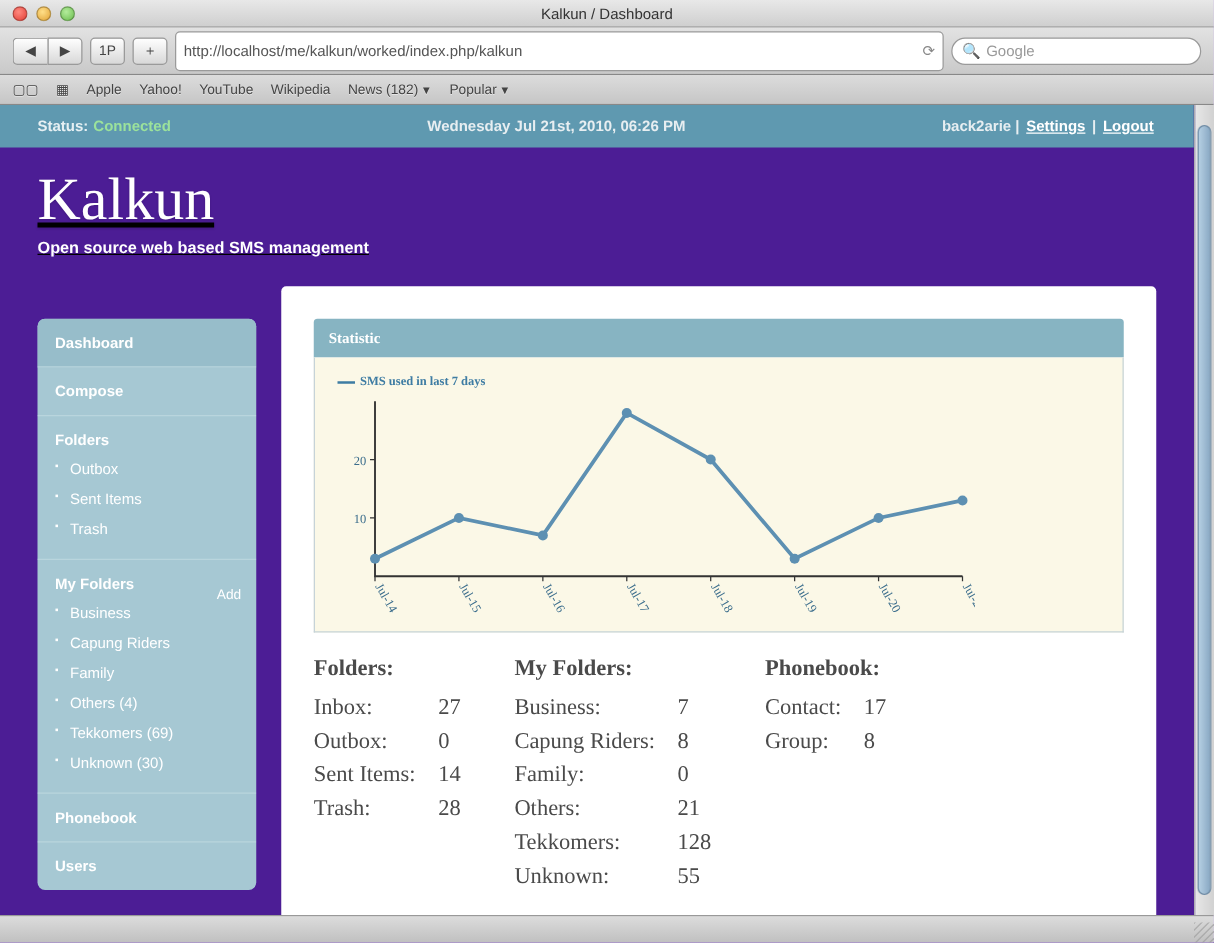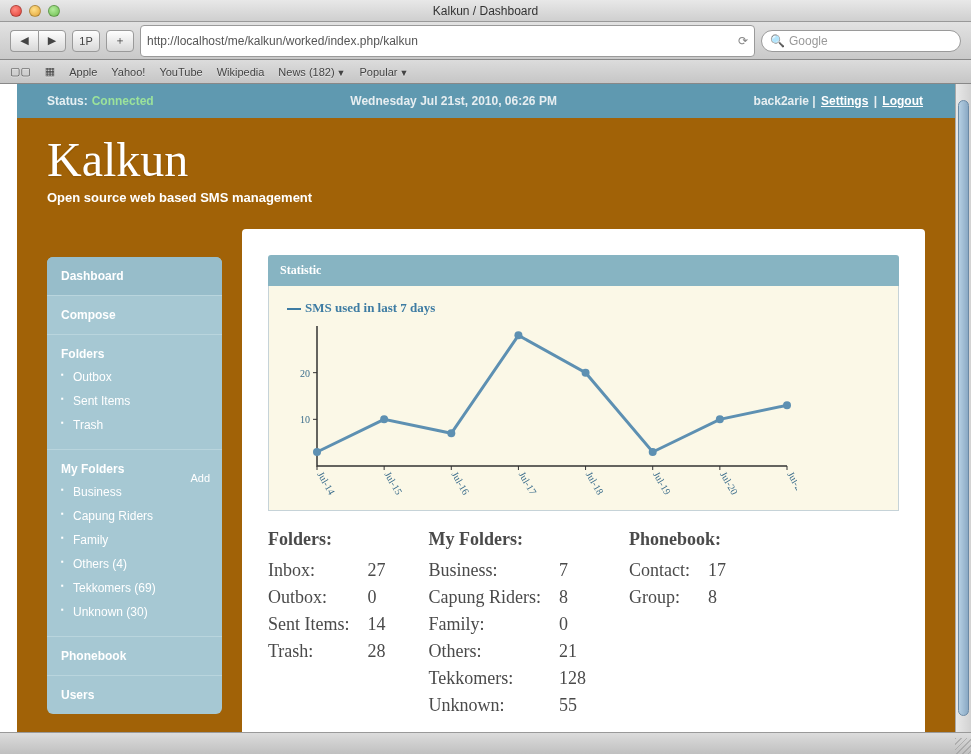"Status:" .page-wrap { background: #a16207 -> #4c1d95; margin-left: 17px -> none }
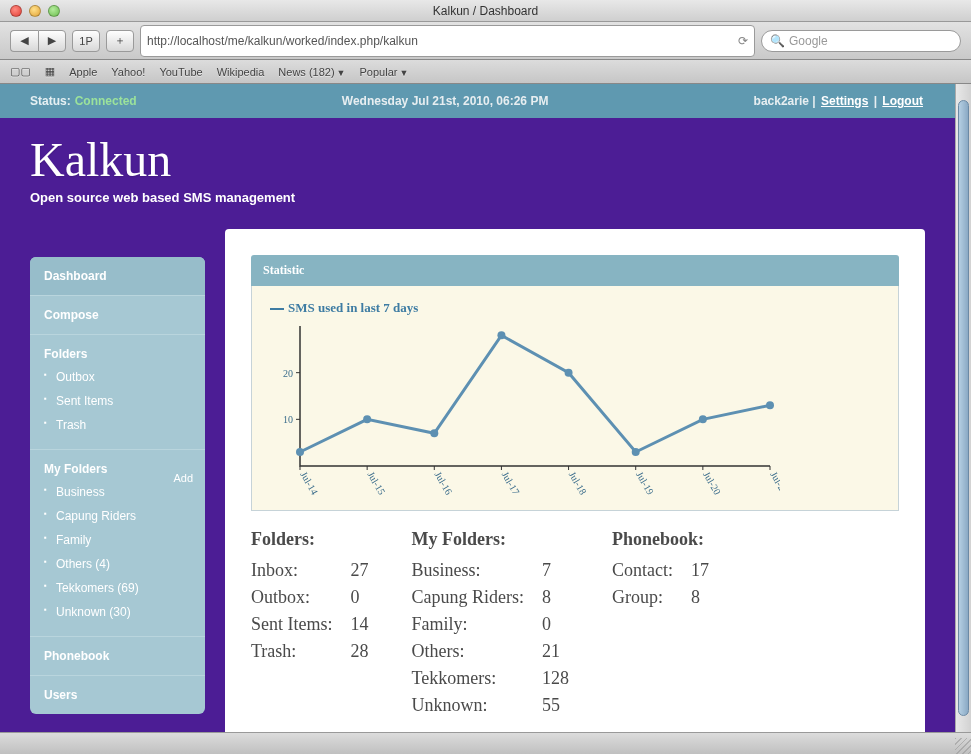"Kalkun" .brand { text-decoration: none -> underline }
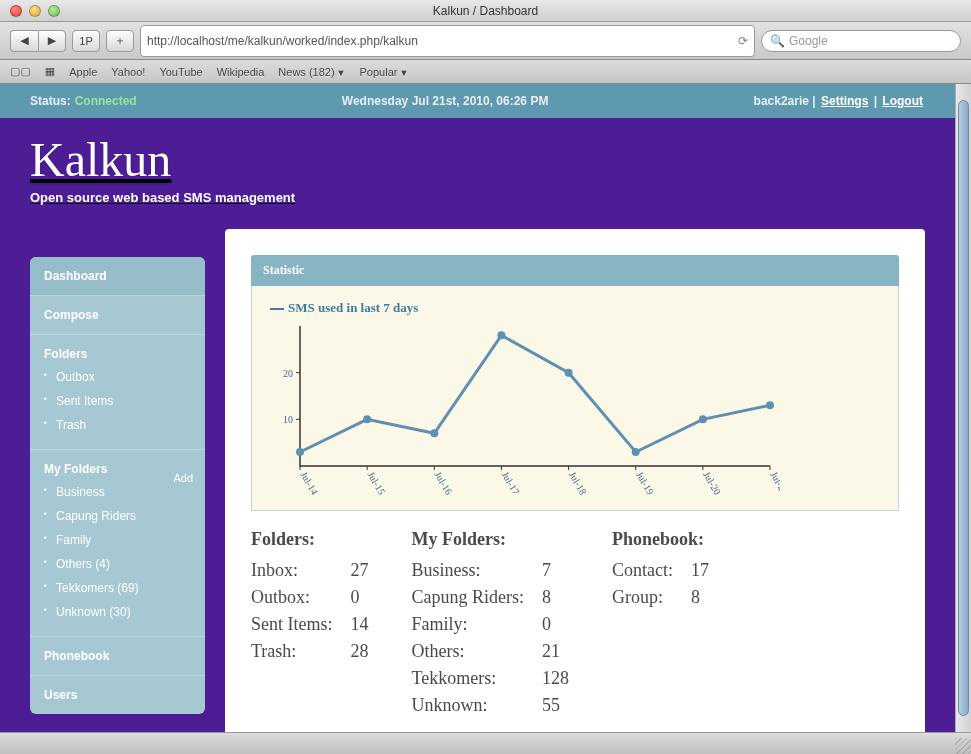"SMS used in last 7" .legend { font-size: 13px -> 10px }
